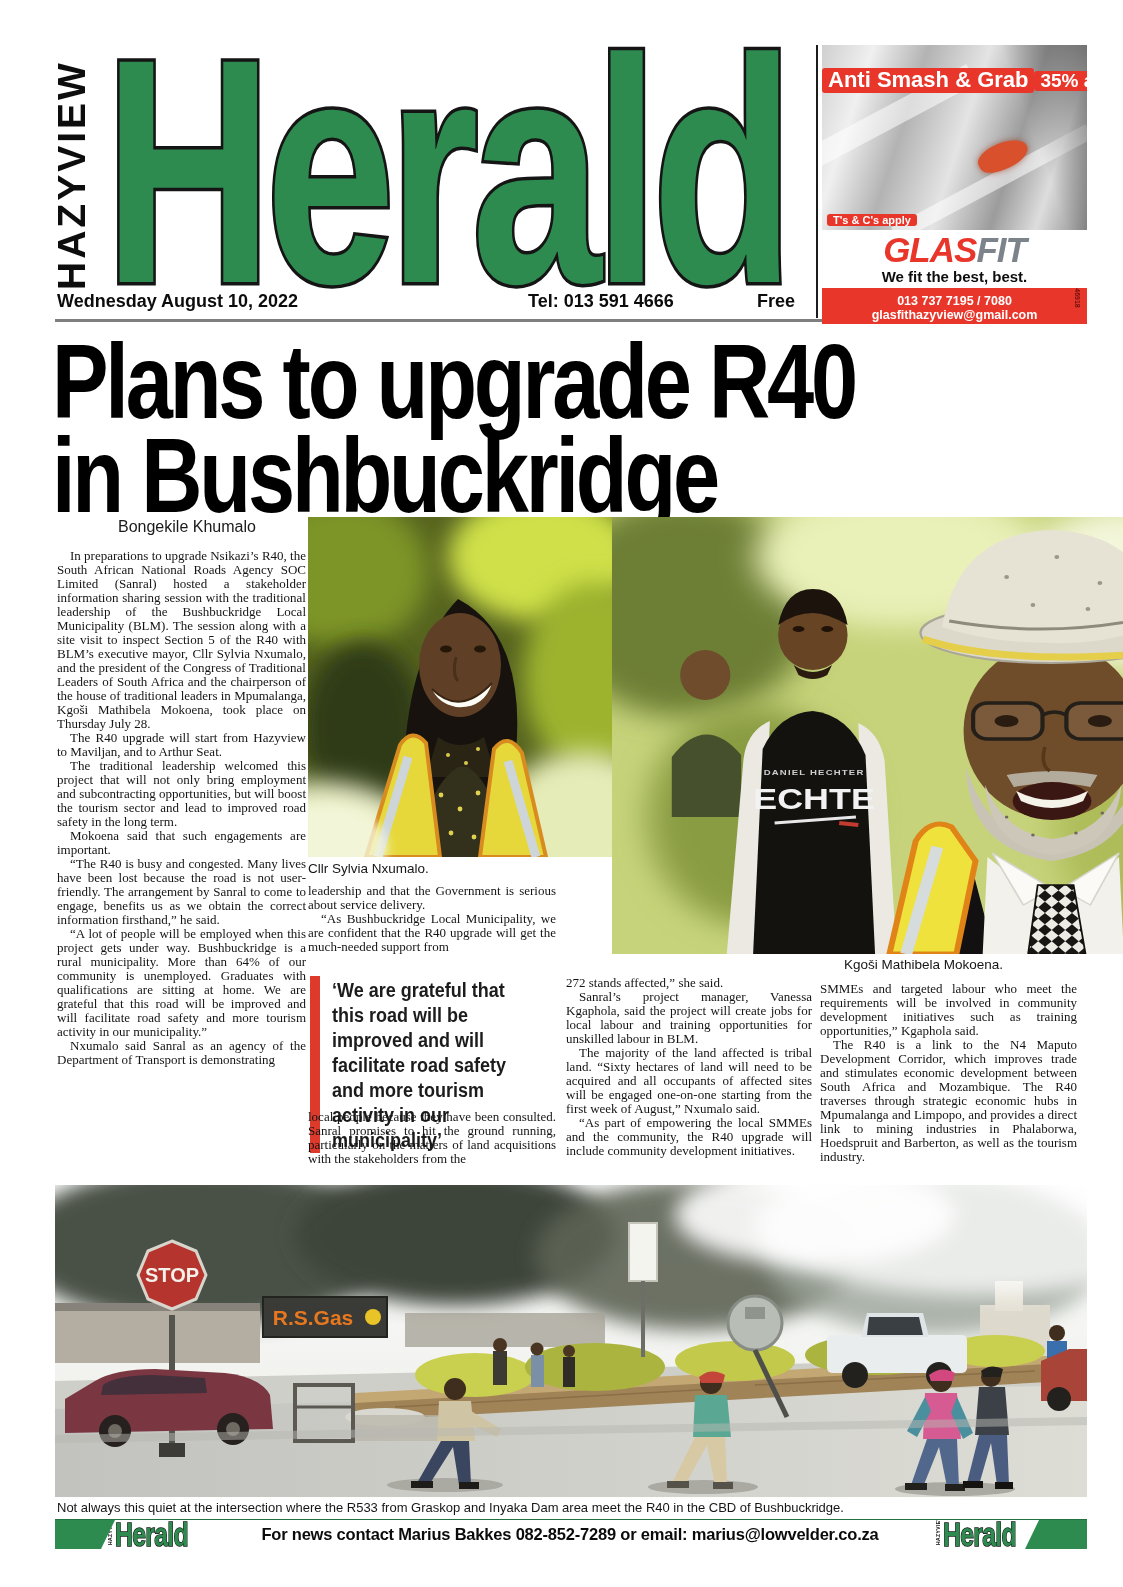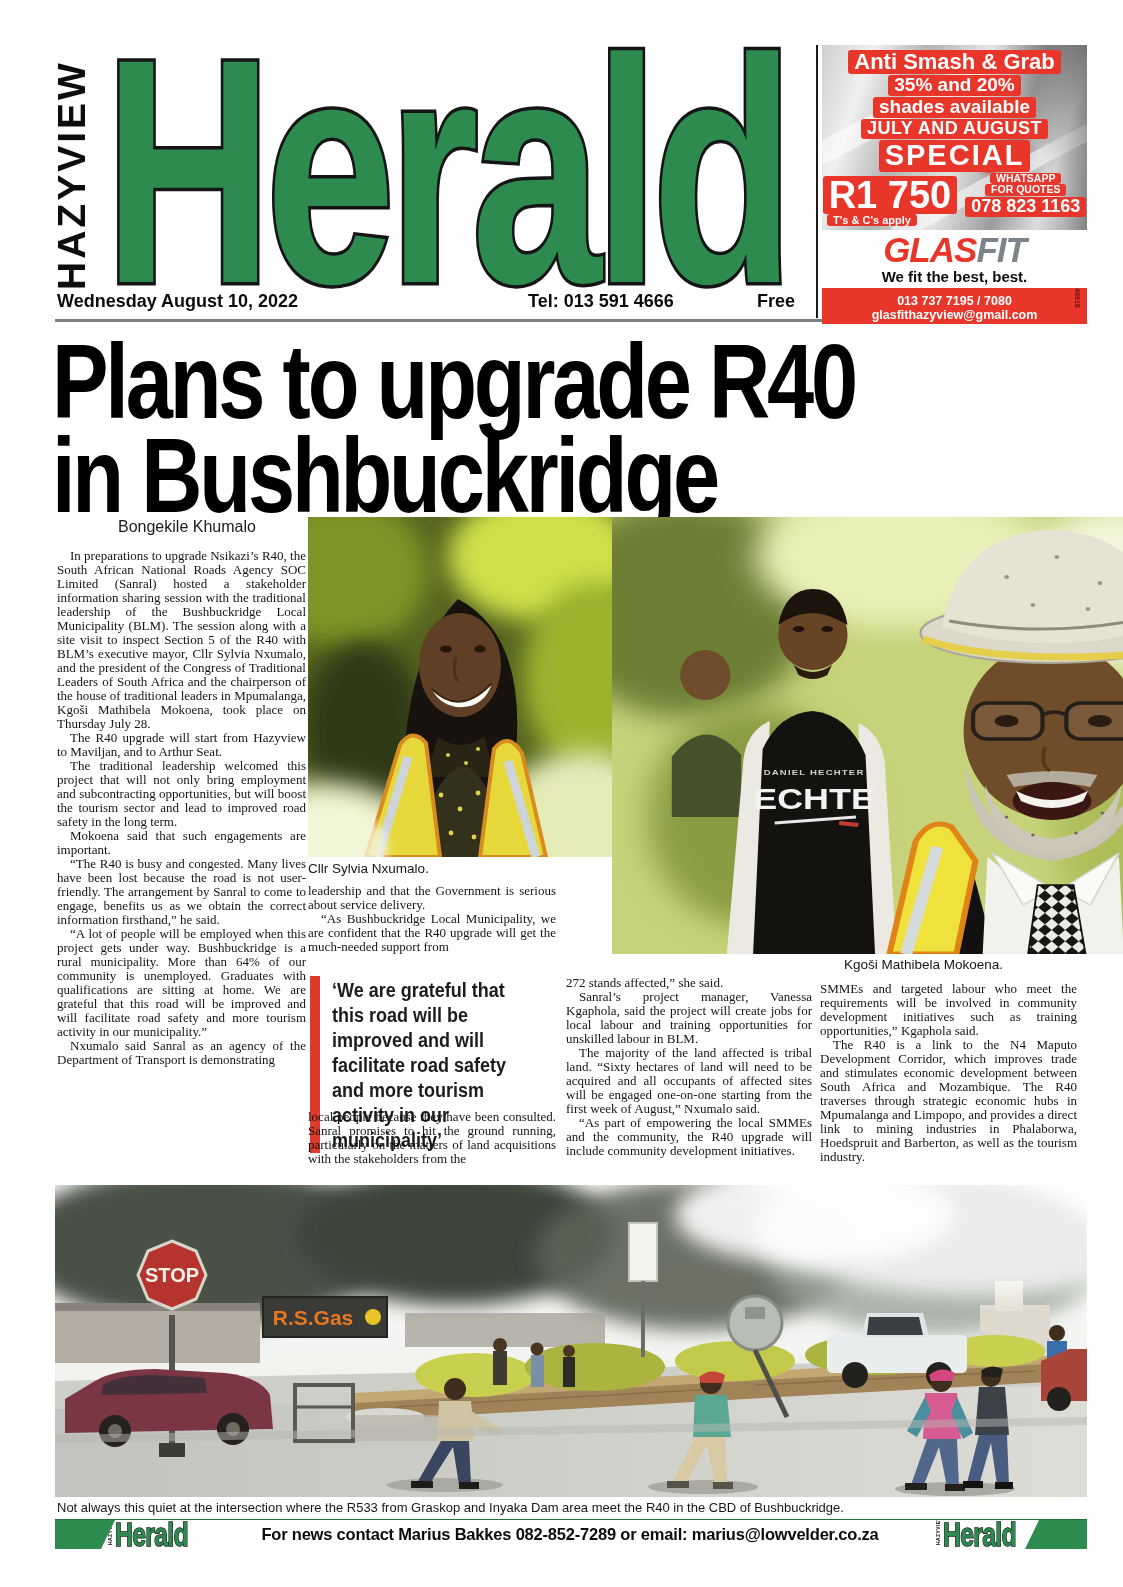"Anti Smash & Grab" .ad-stack { flex-direction: column -> row; padding-top: 5px -> 13px }
